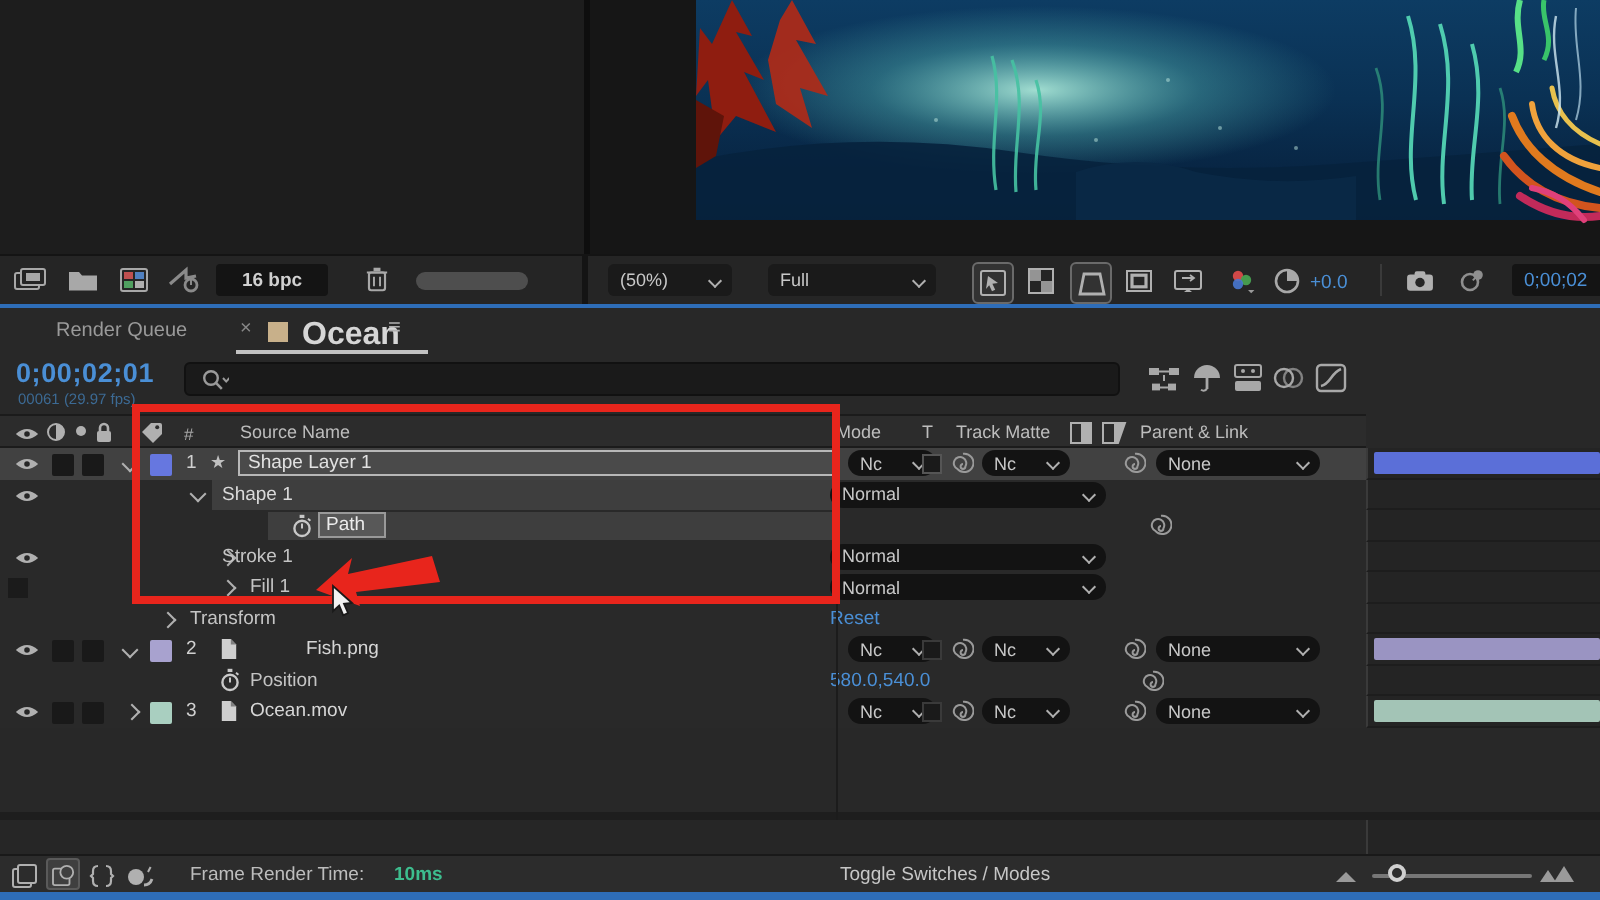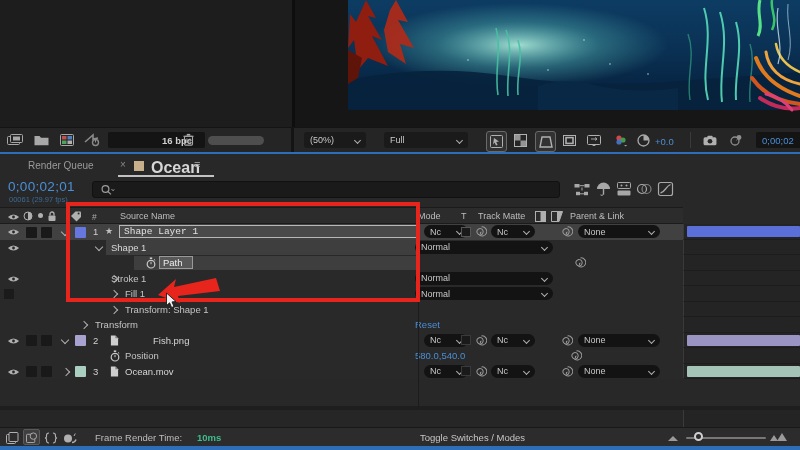"16 bpc" div.ab { padding-left: 41px -> none }
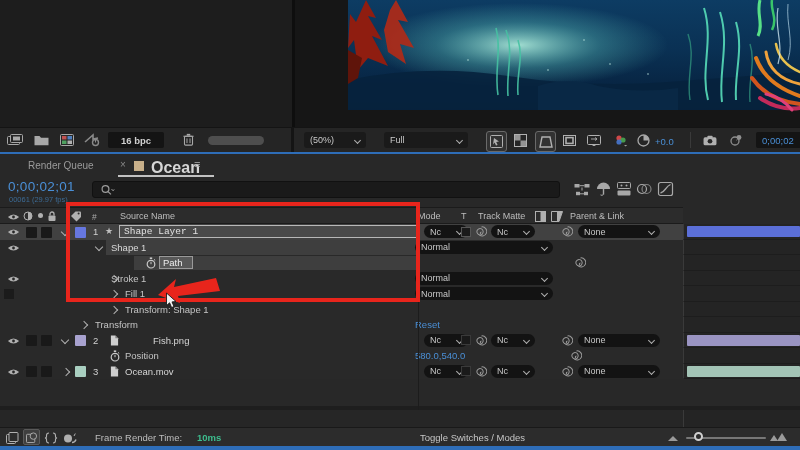"0;00;02;01" span.ab { font-weight: normal -> bold }
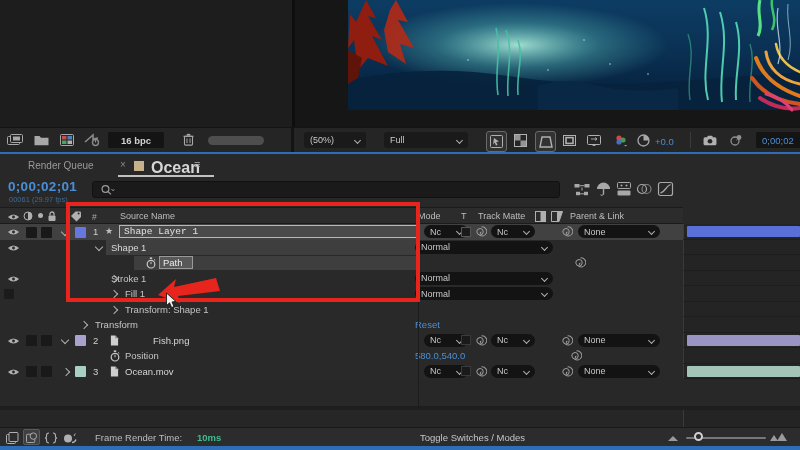"Shape Layer 1" div.ab { font-family: Liberation Mono, monospace -> none }
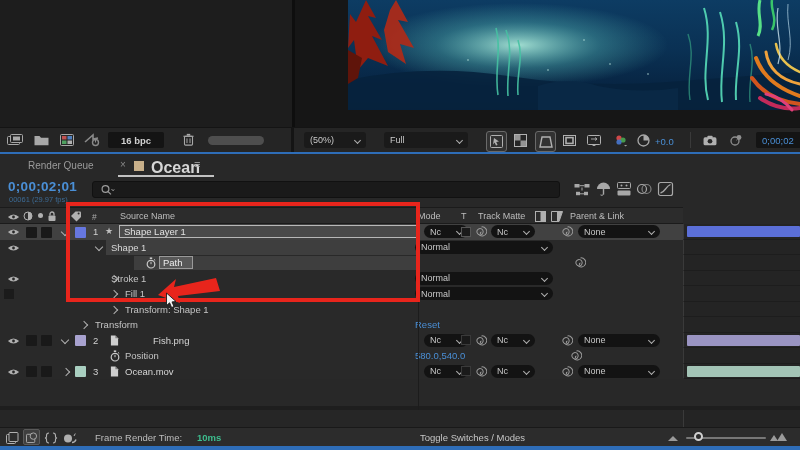"Transform: Shape 1" div.row { html: <div> <span></span> <span>Transform: Shape 1</span> <div></div> </div> -> none }
